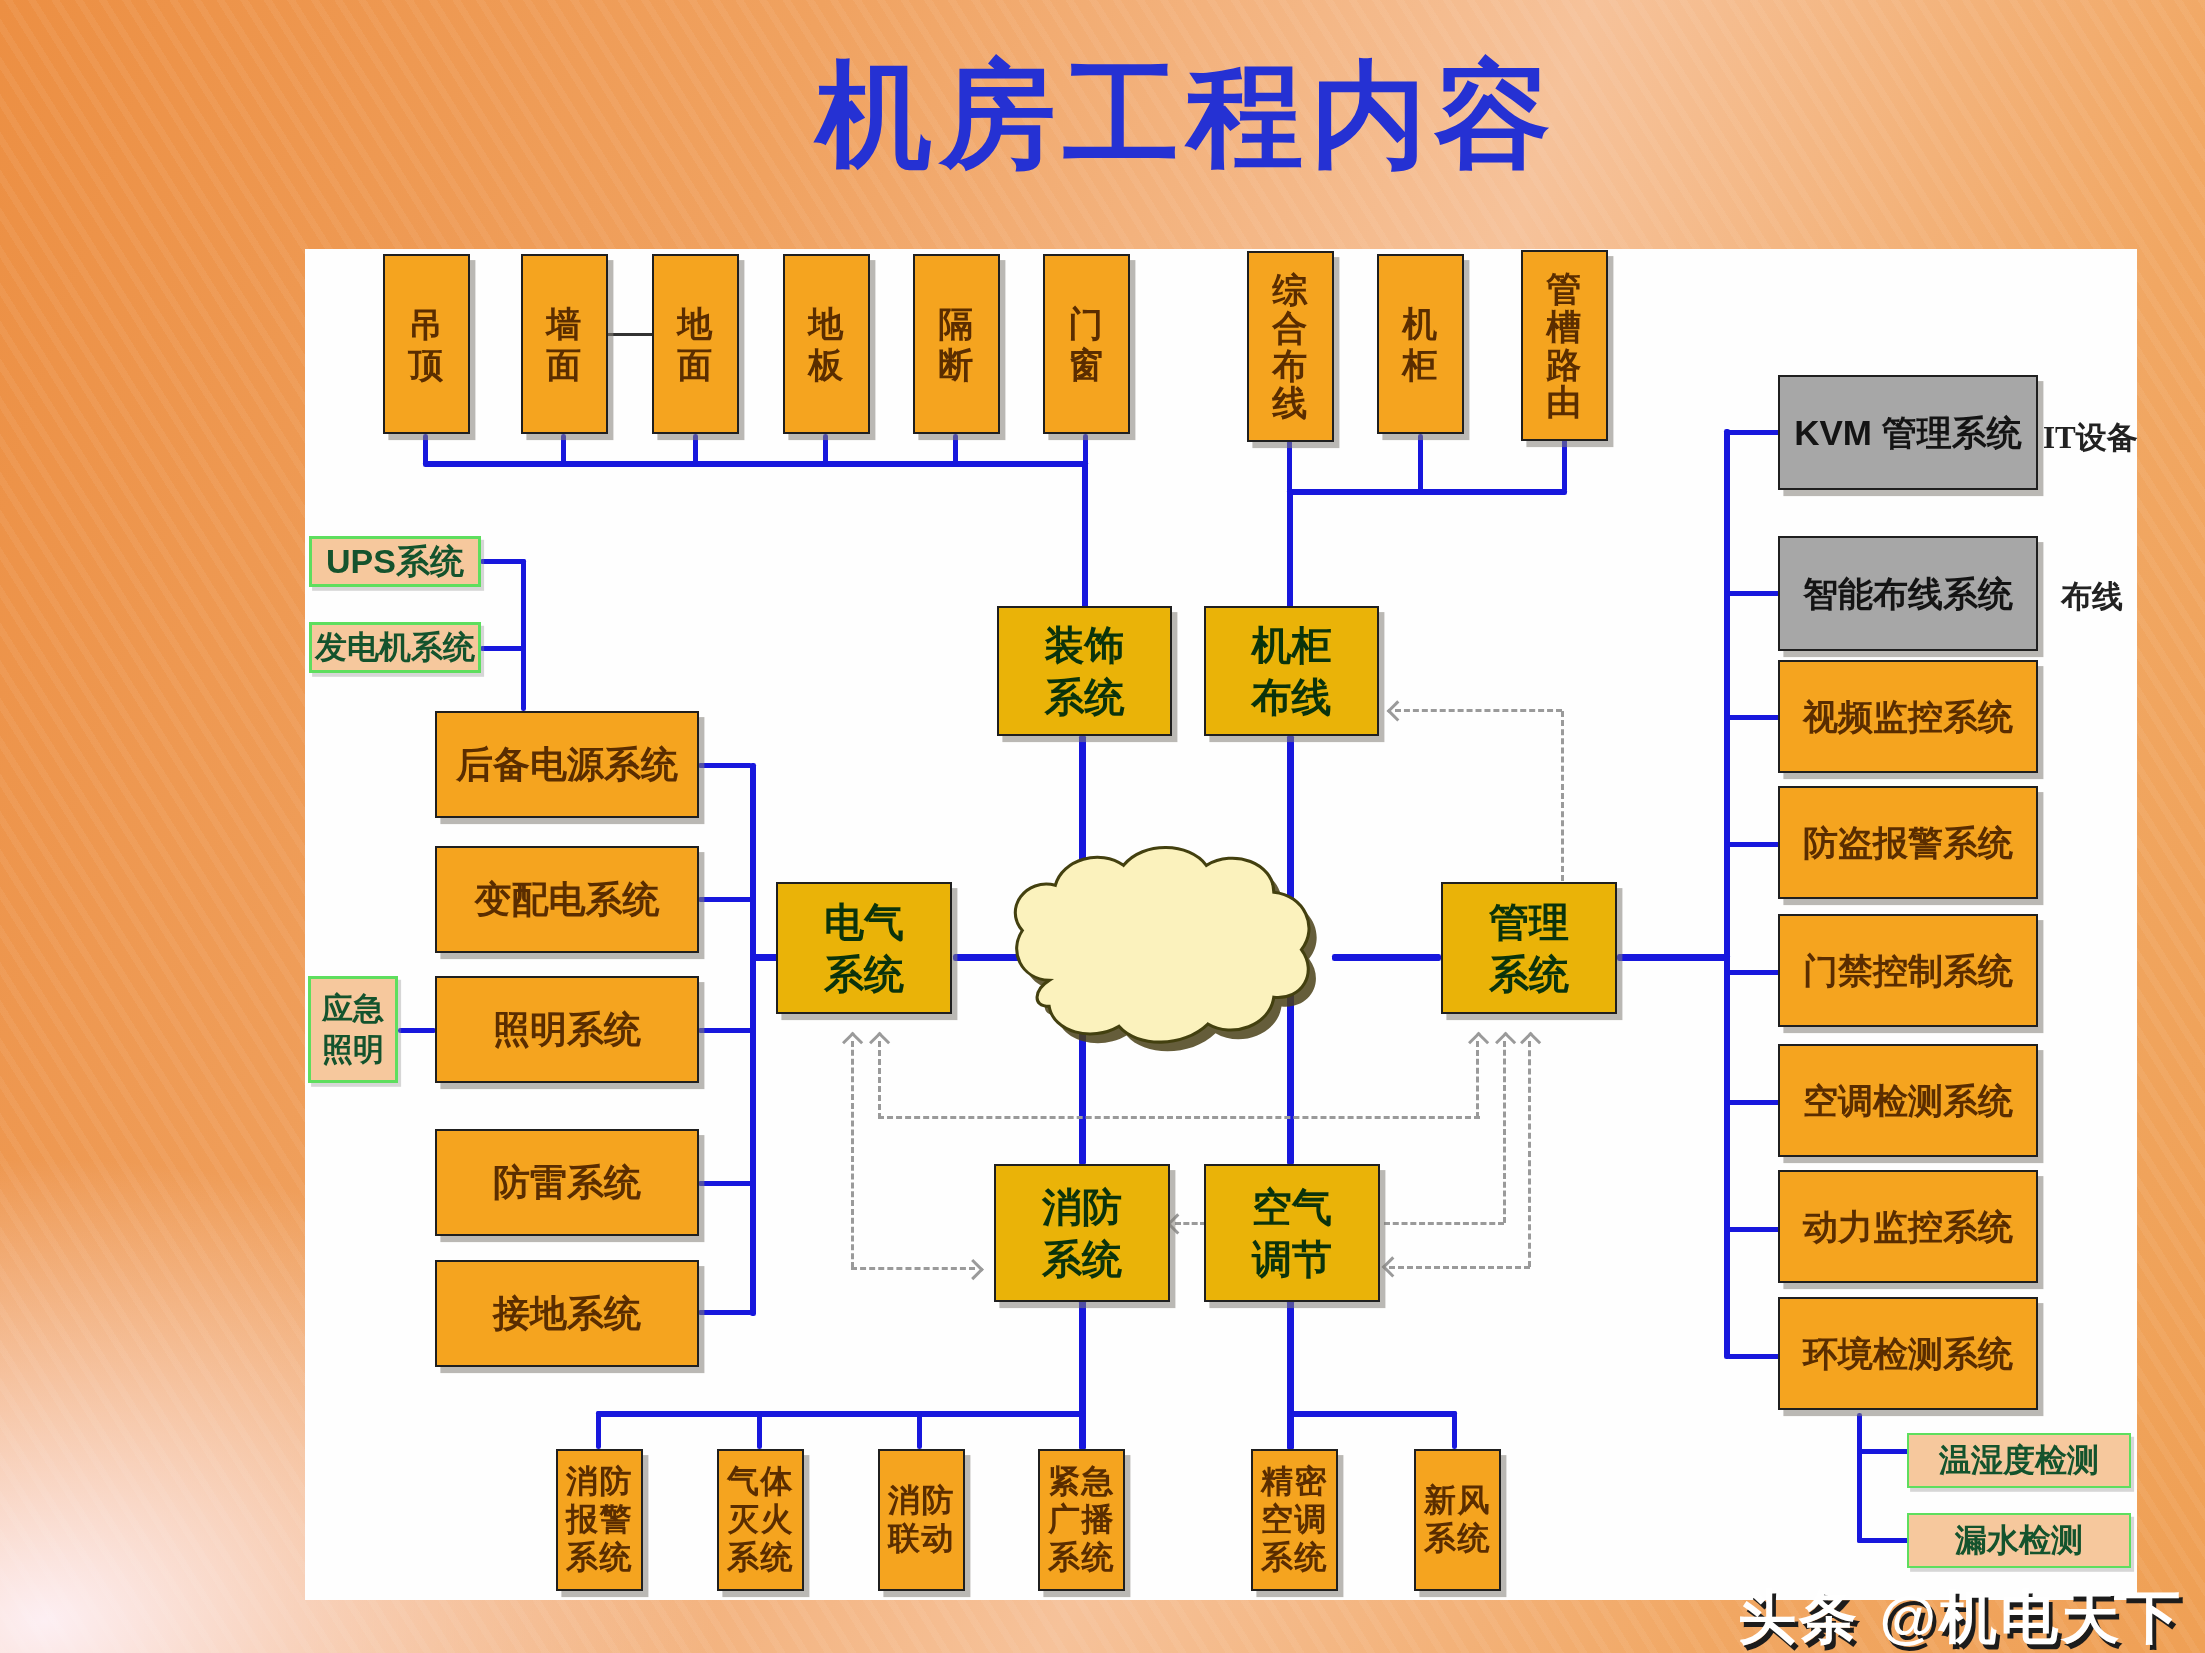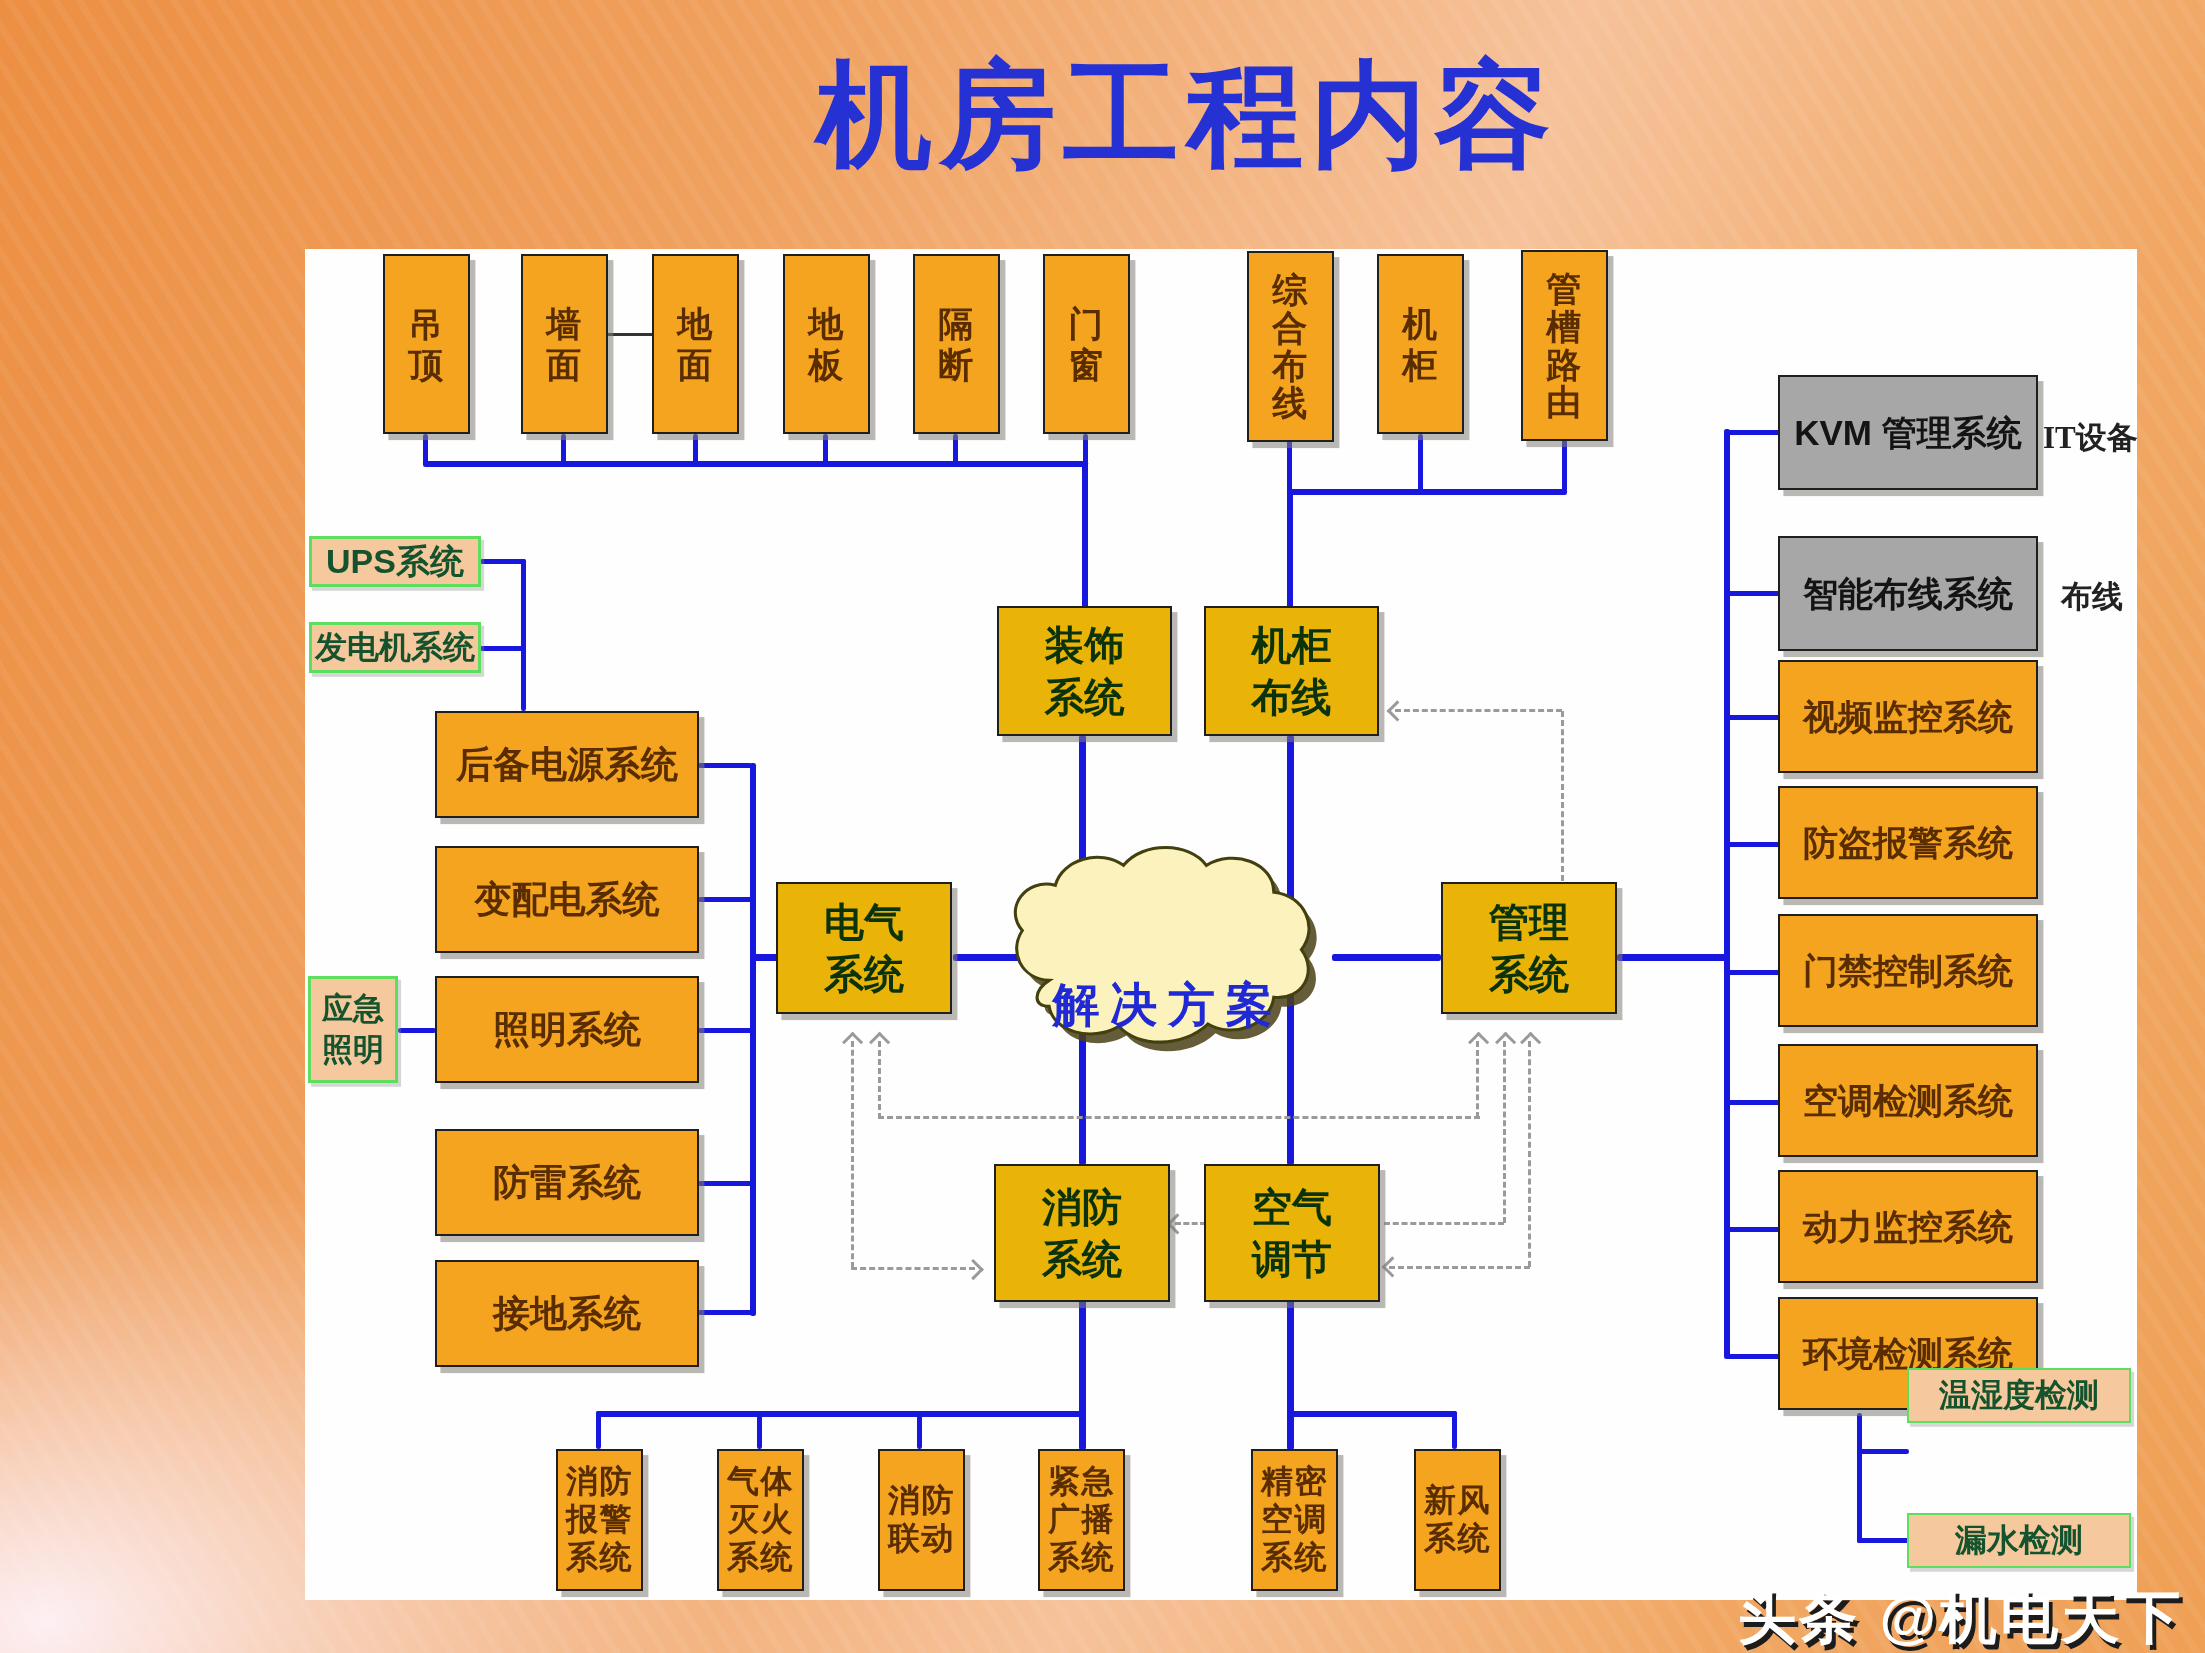"解决方案" div.cloud-text { html: <div>解决方案</div> -> none }
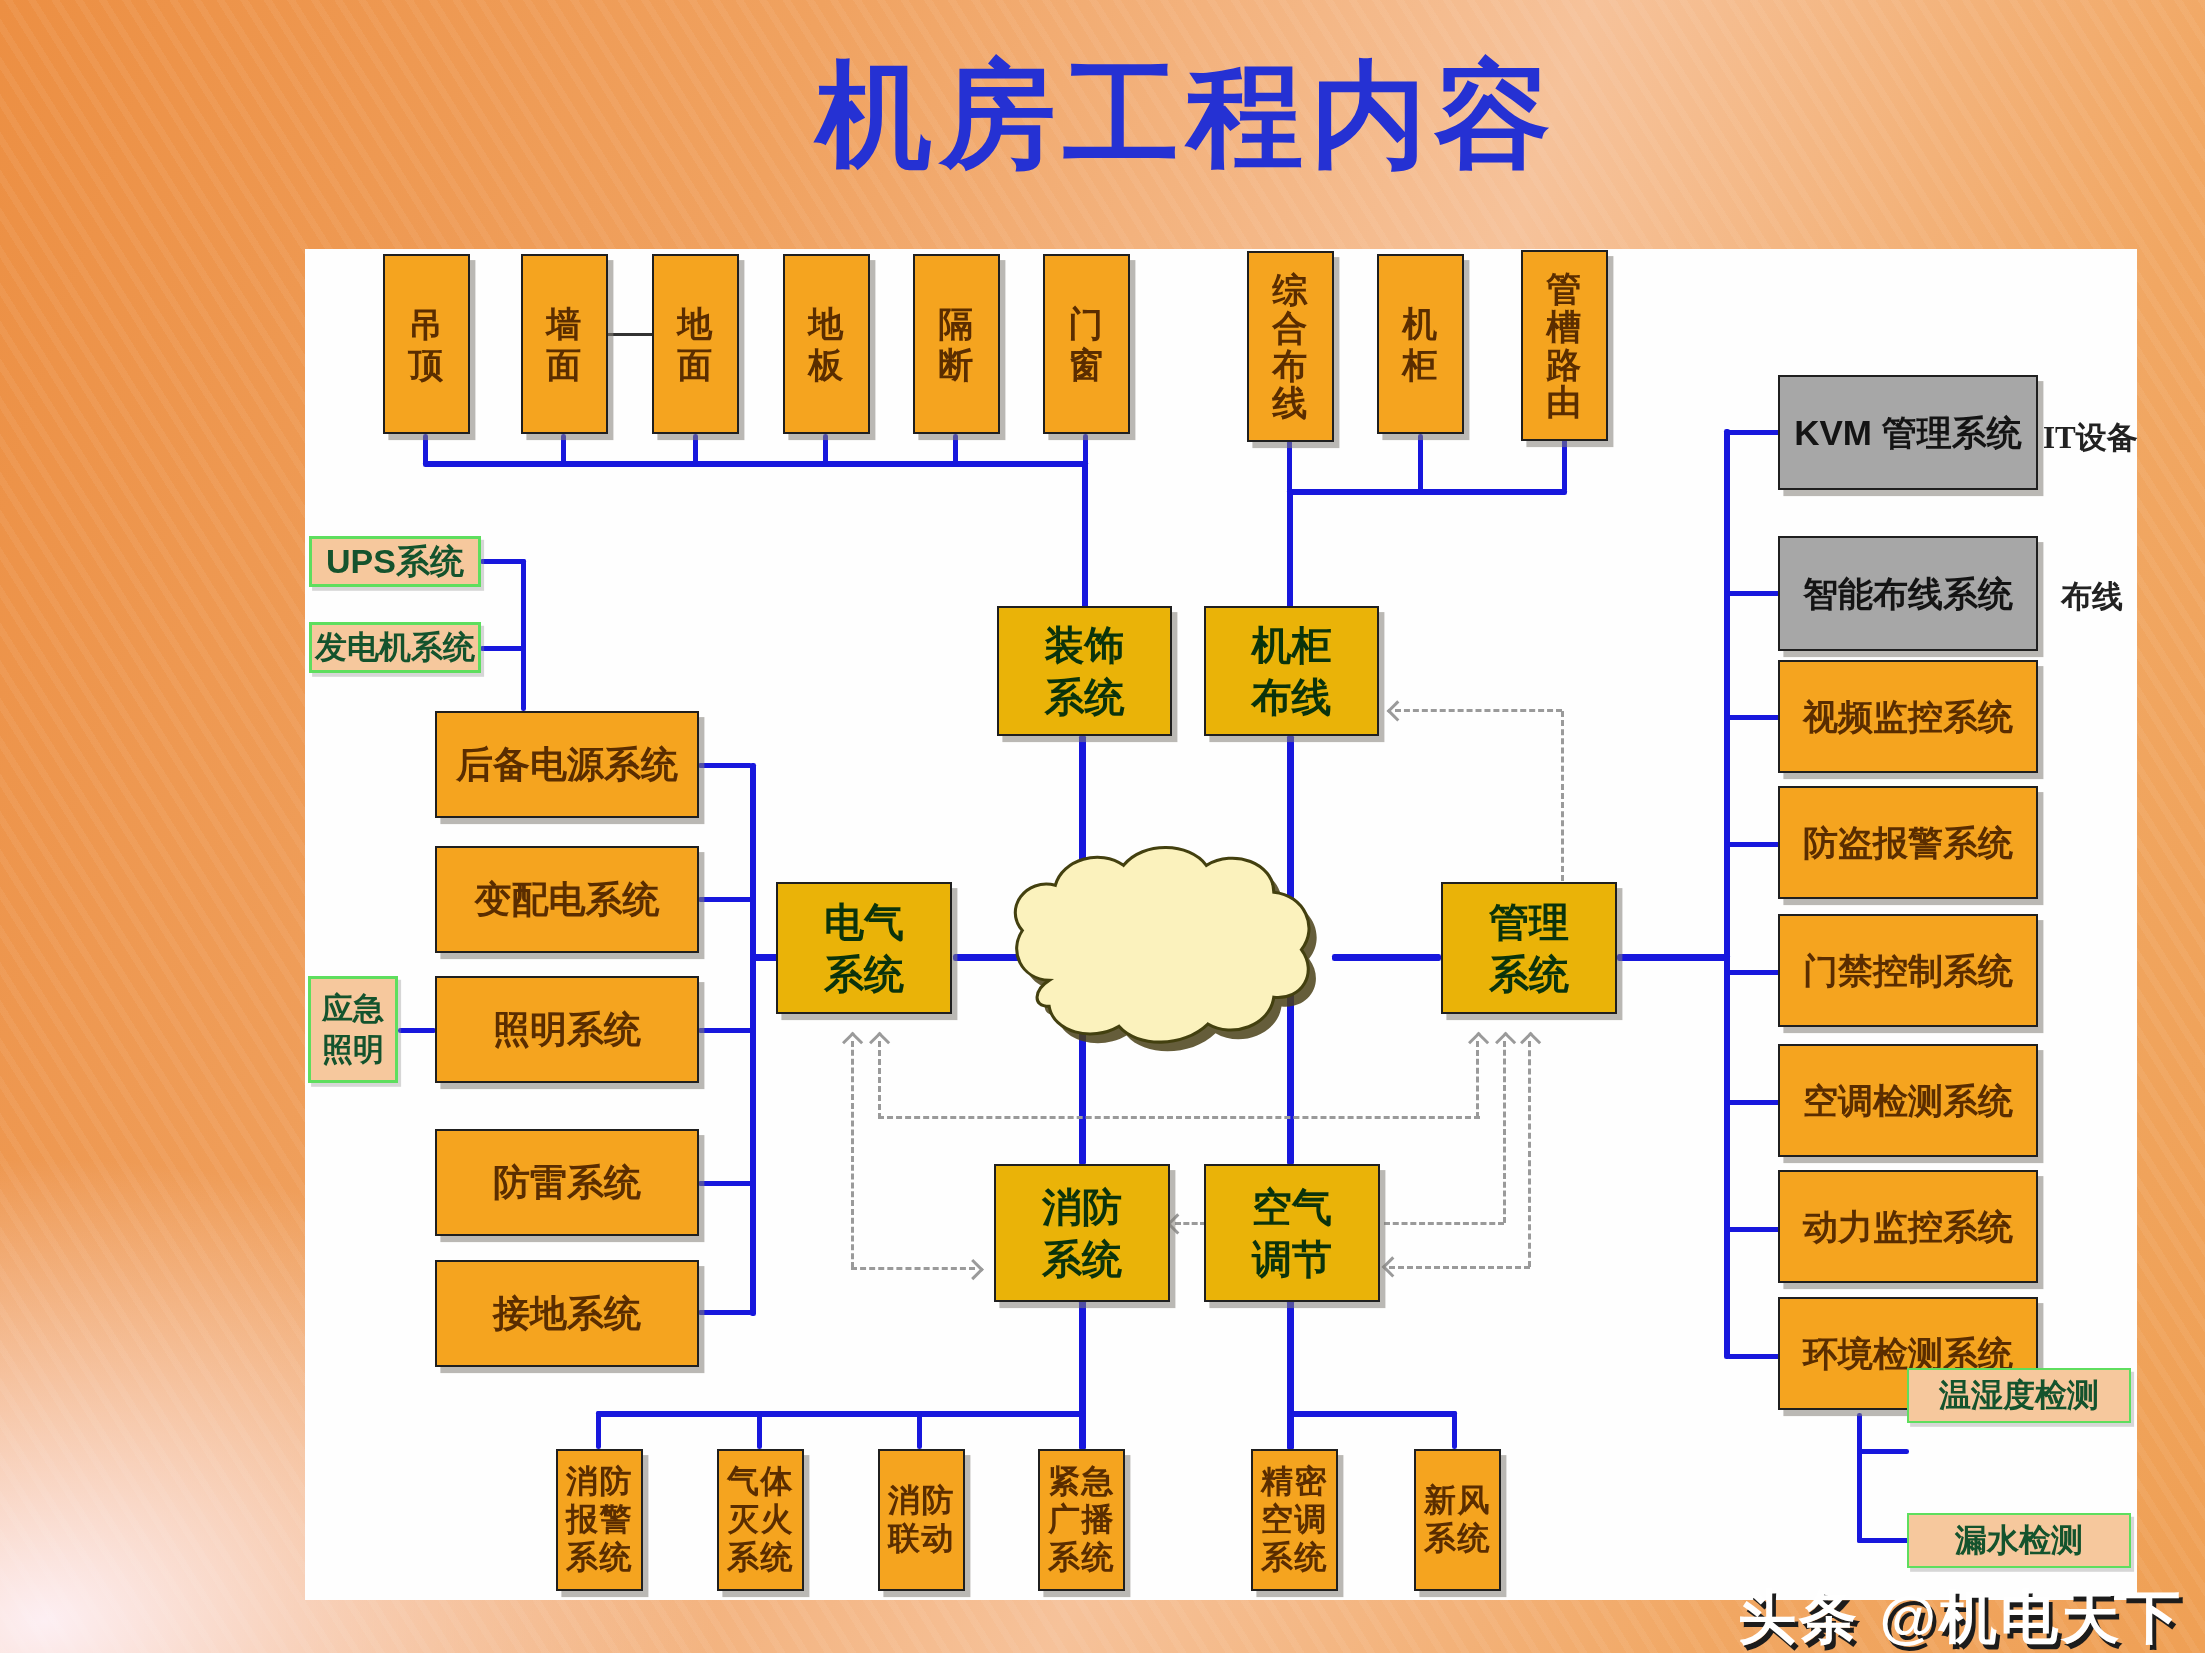"温湿度检测" div.box { top: 1368px -> 1433px }
